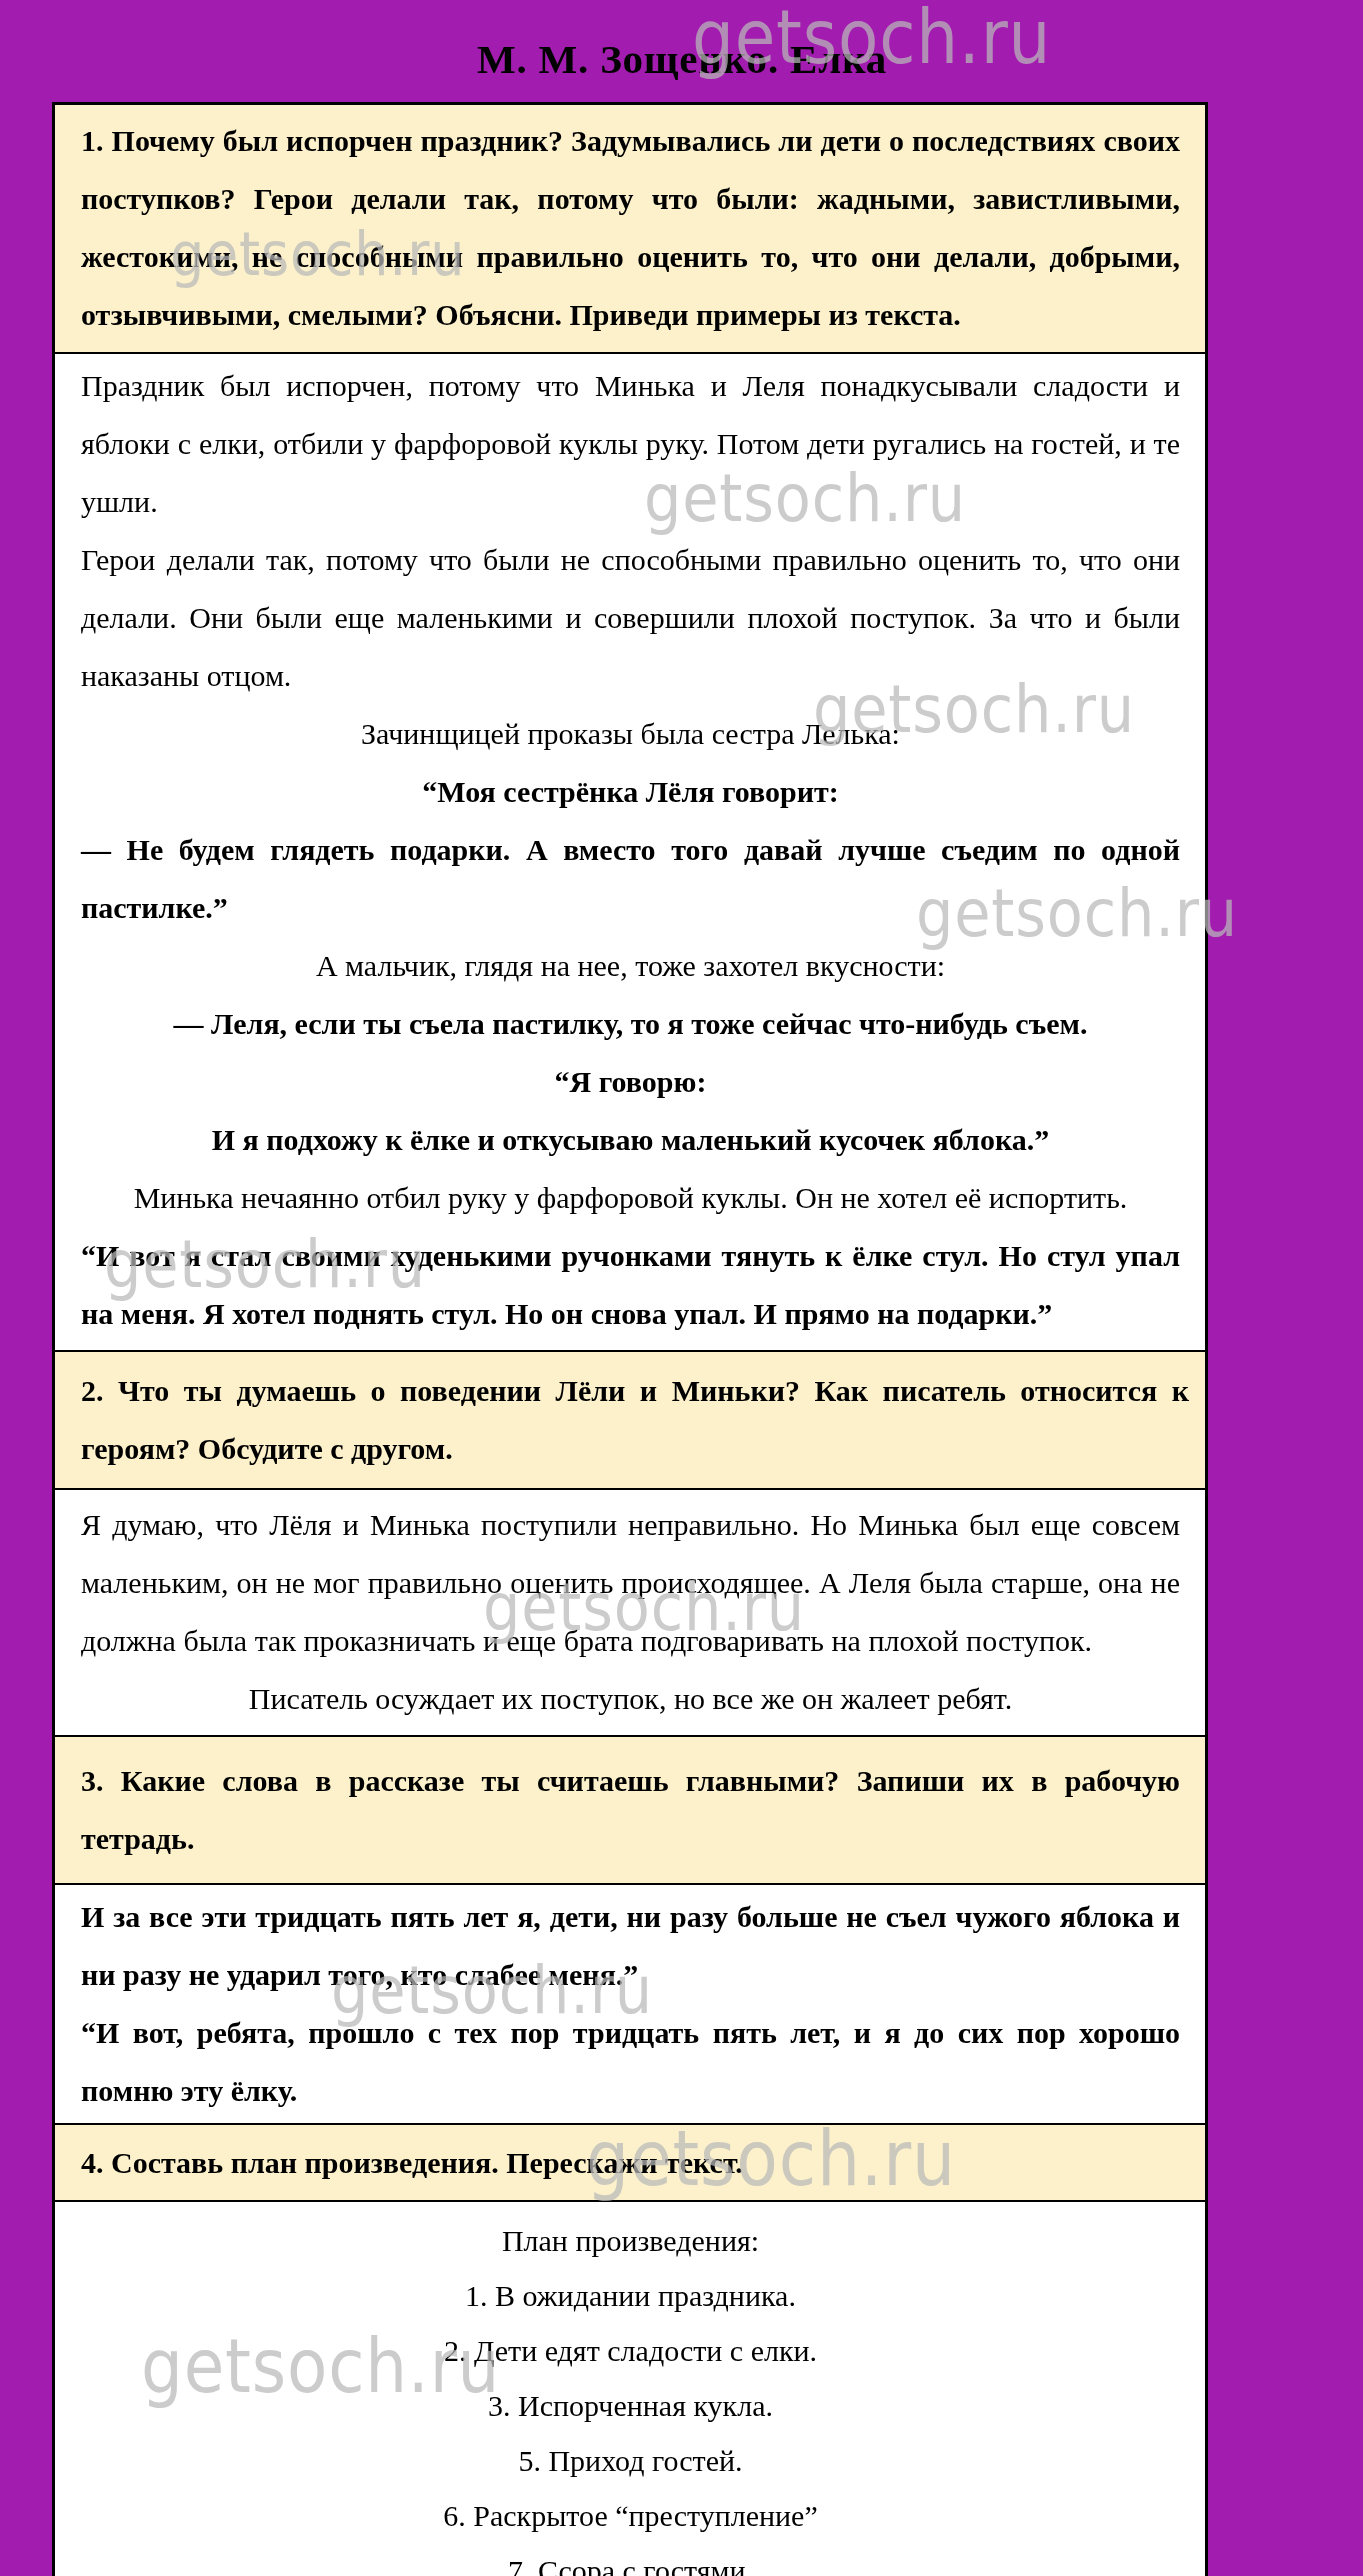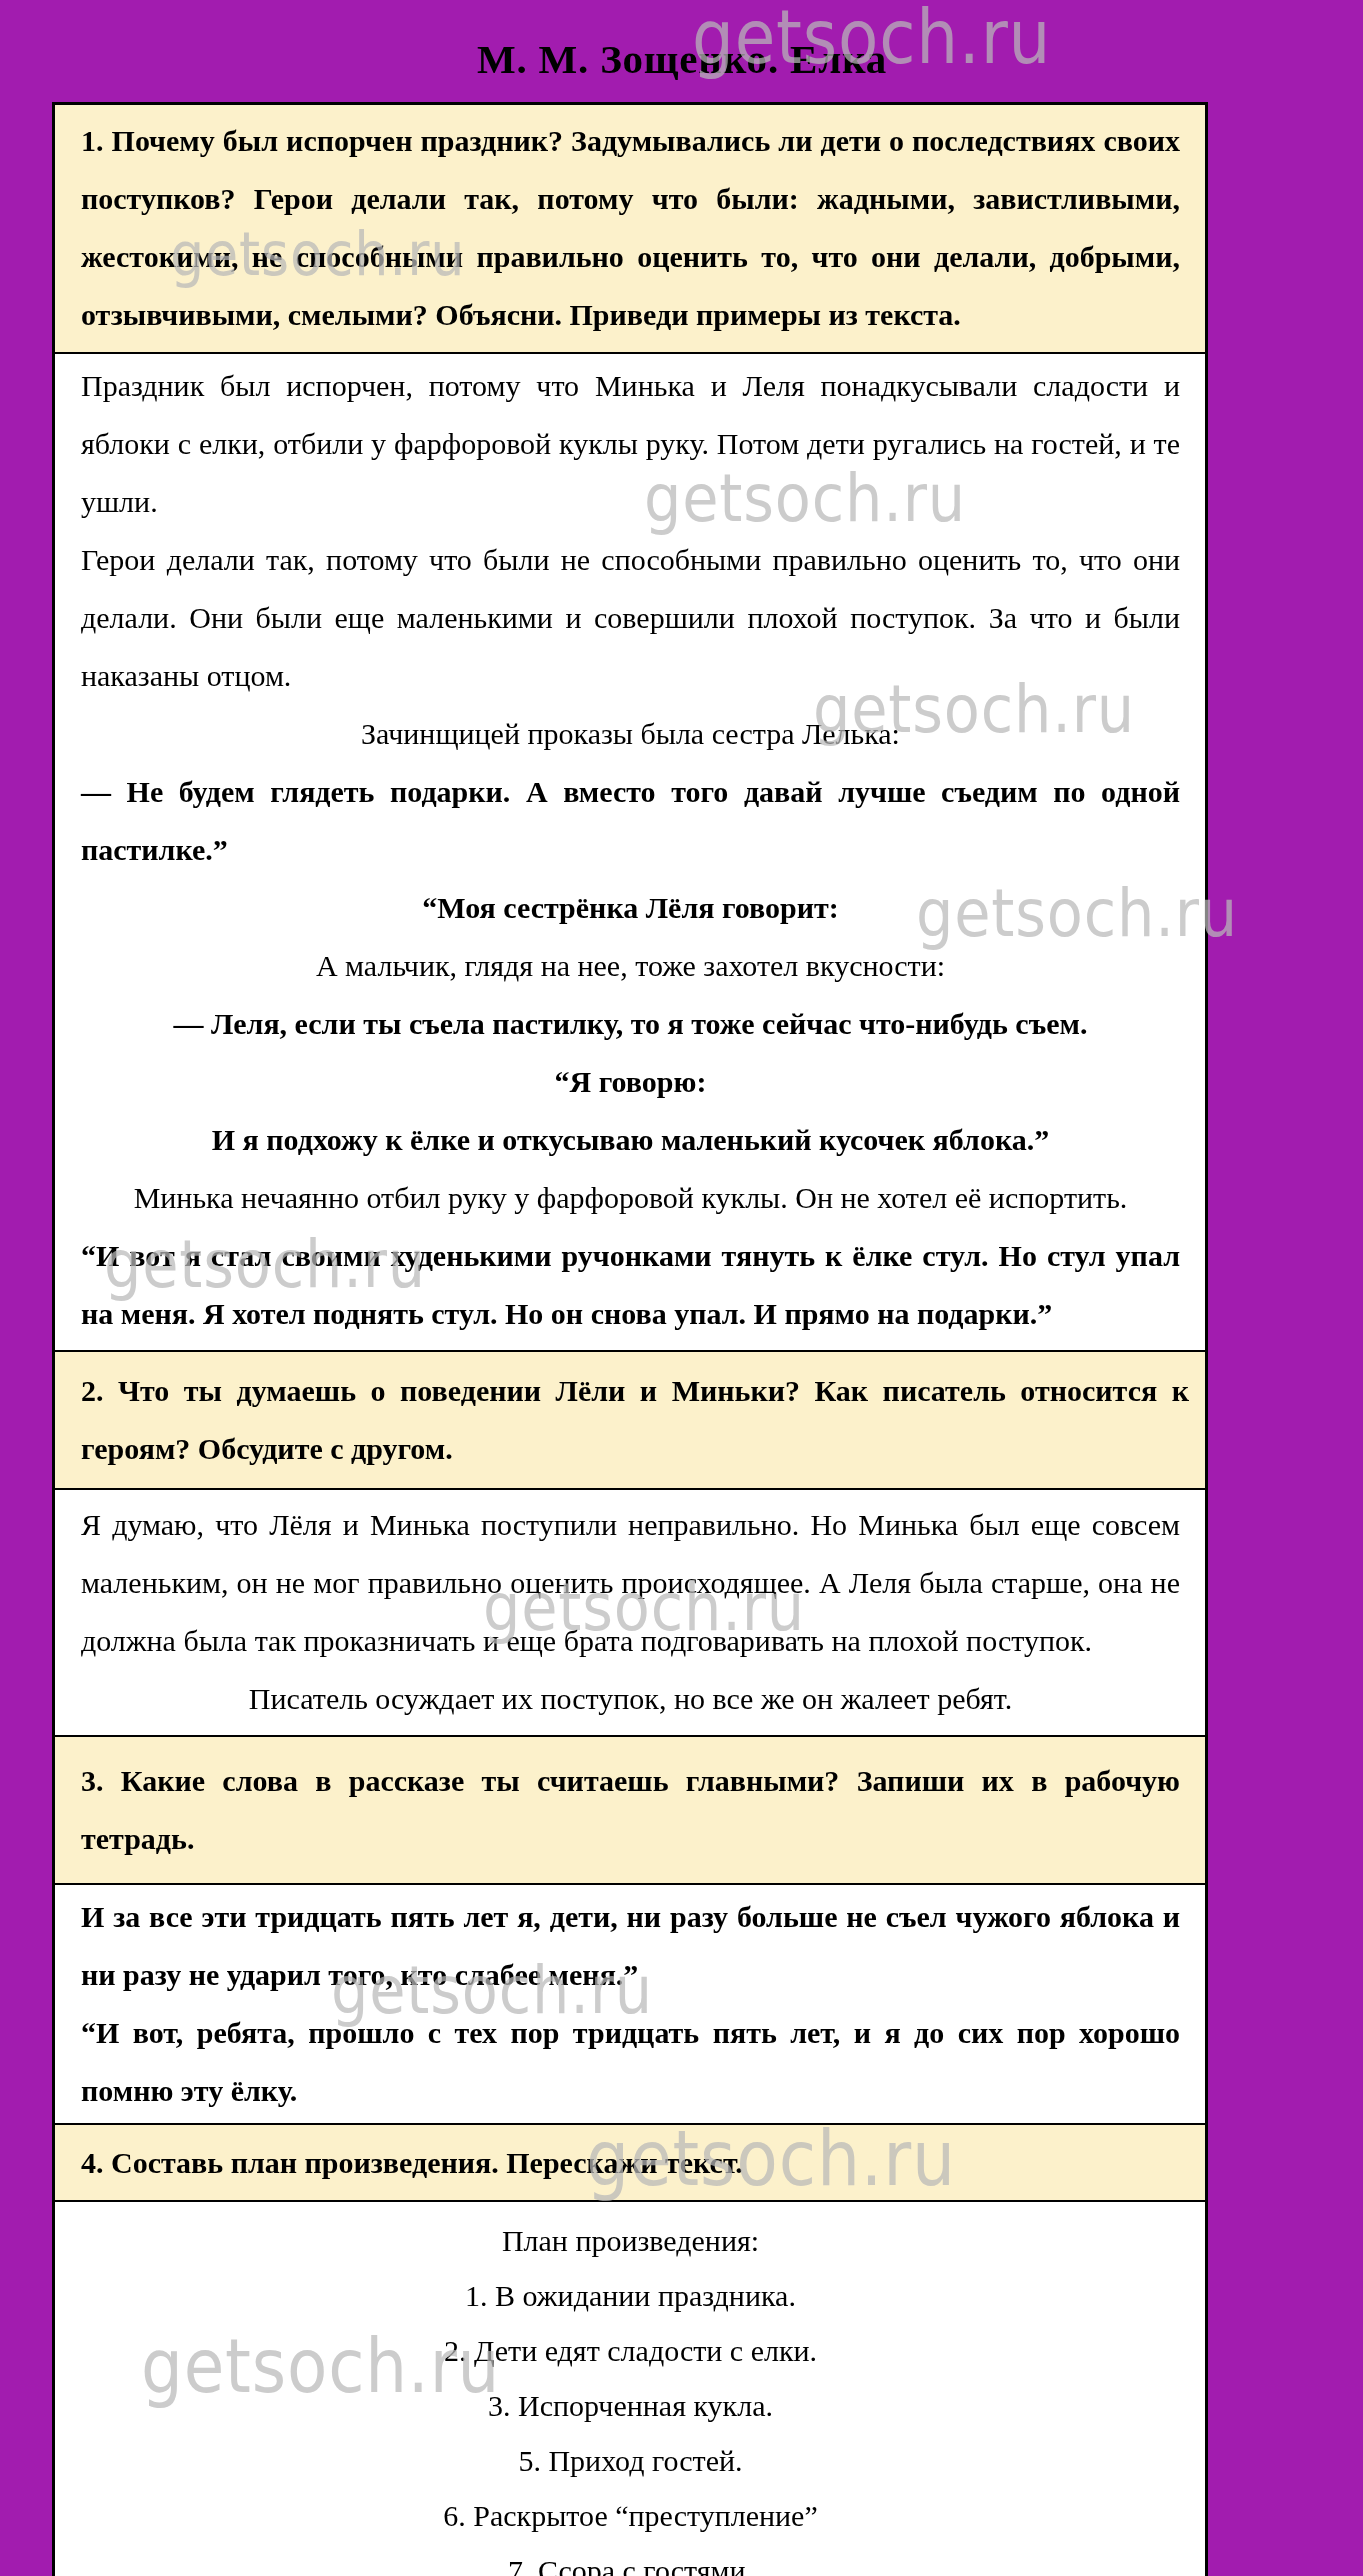"— Не будем глядеть подарки." p.bold { order: before "“Моя сестрёнка Лёля говорит:" -> after "“Моя сестрёнка Лёля говорит:" }
